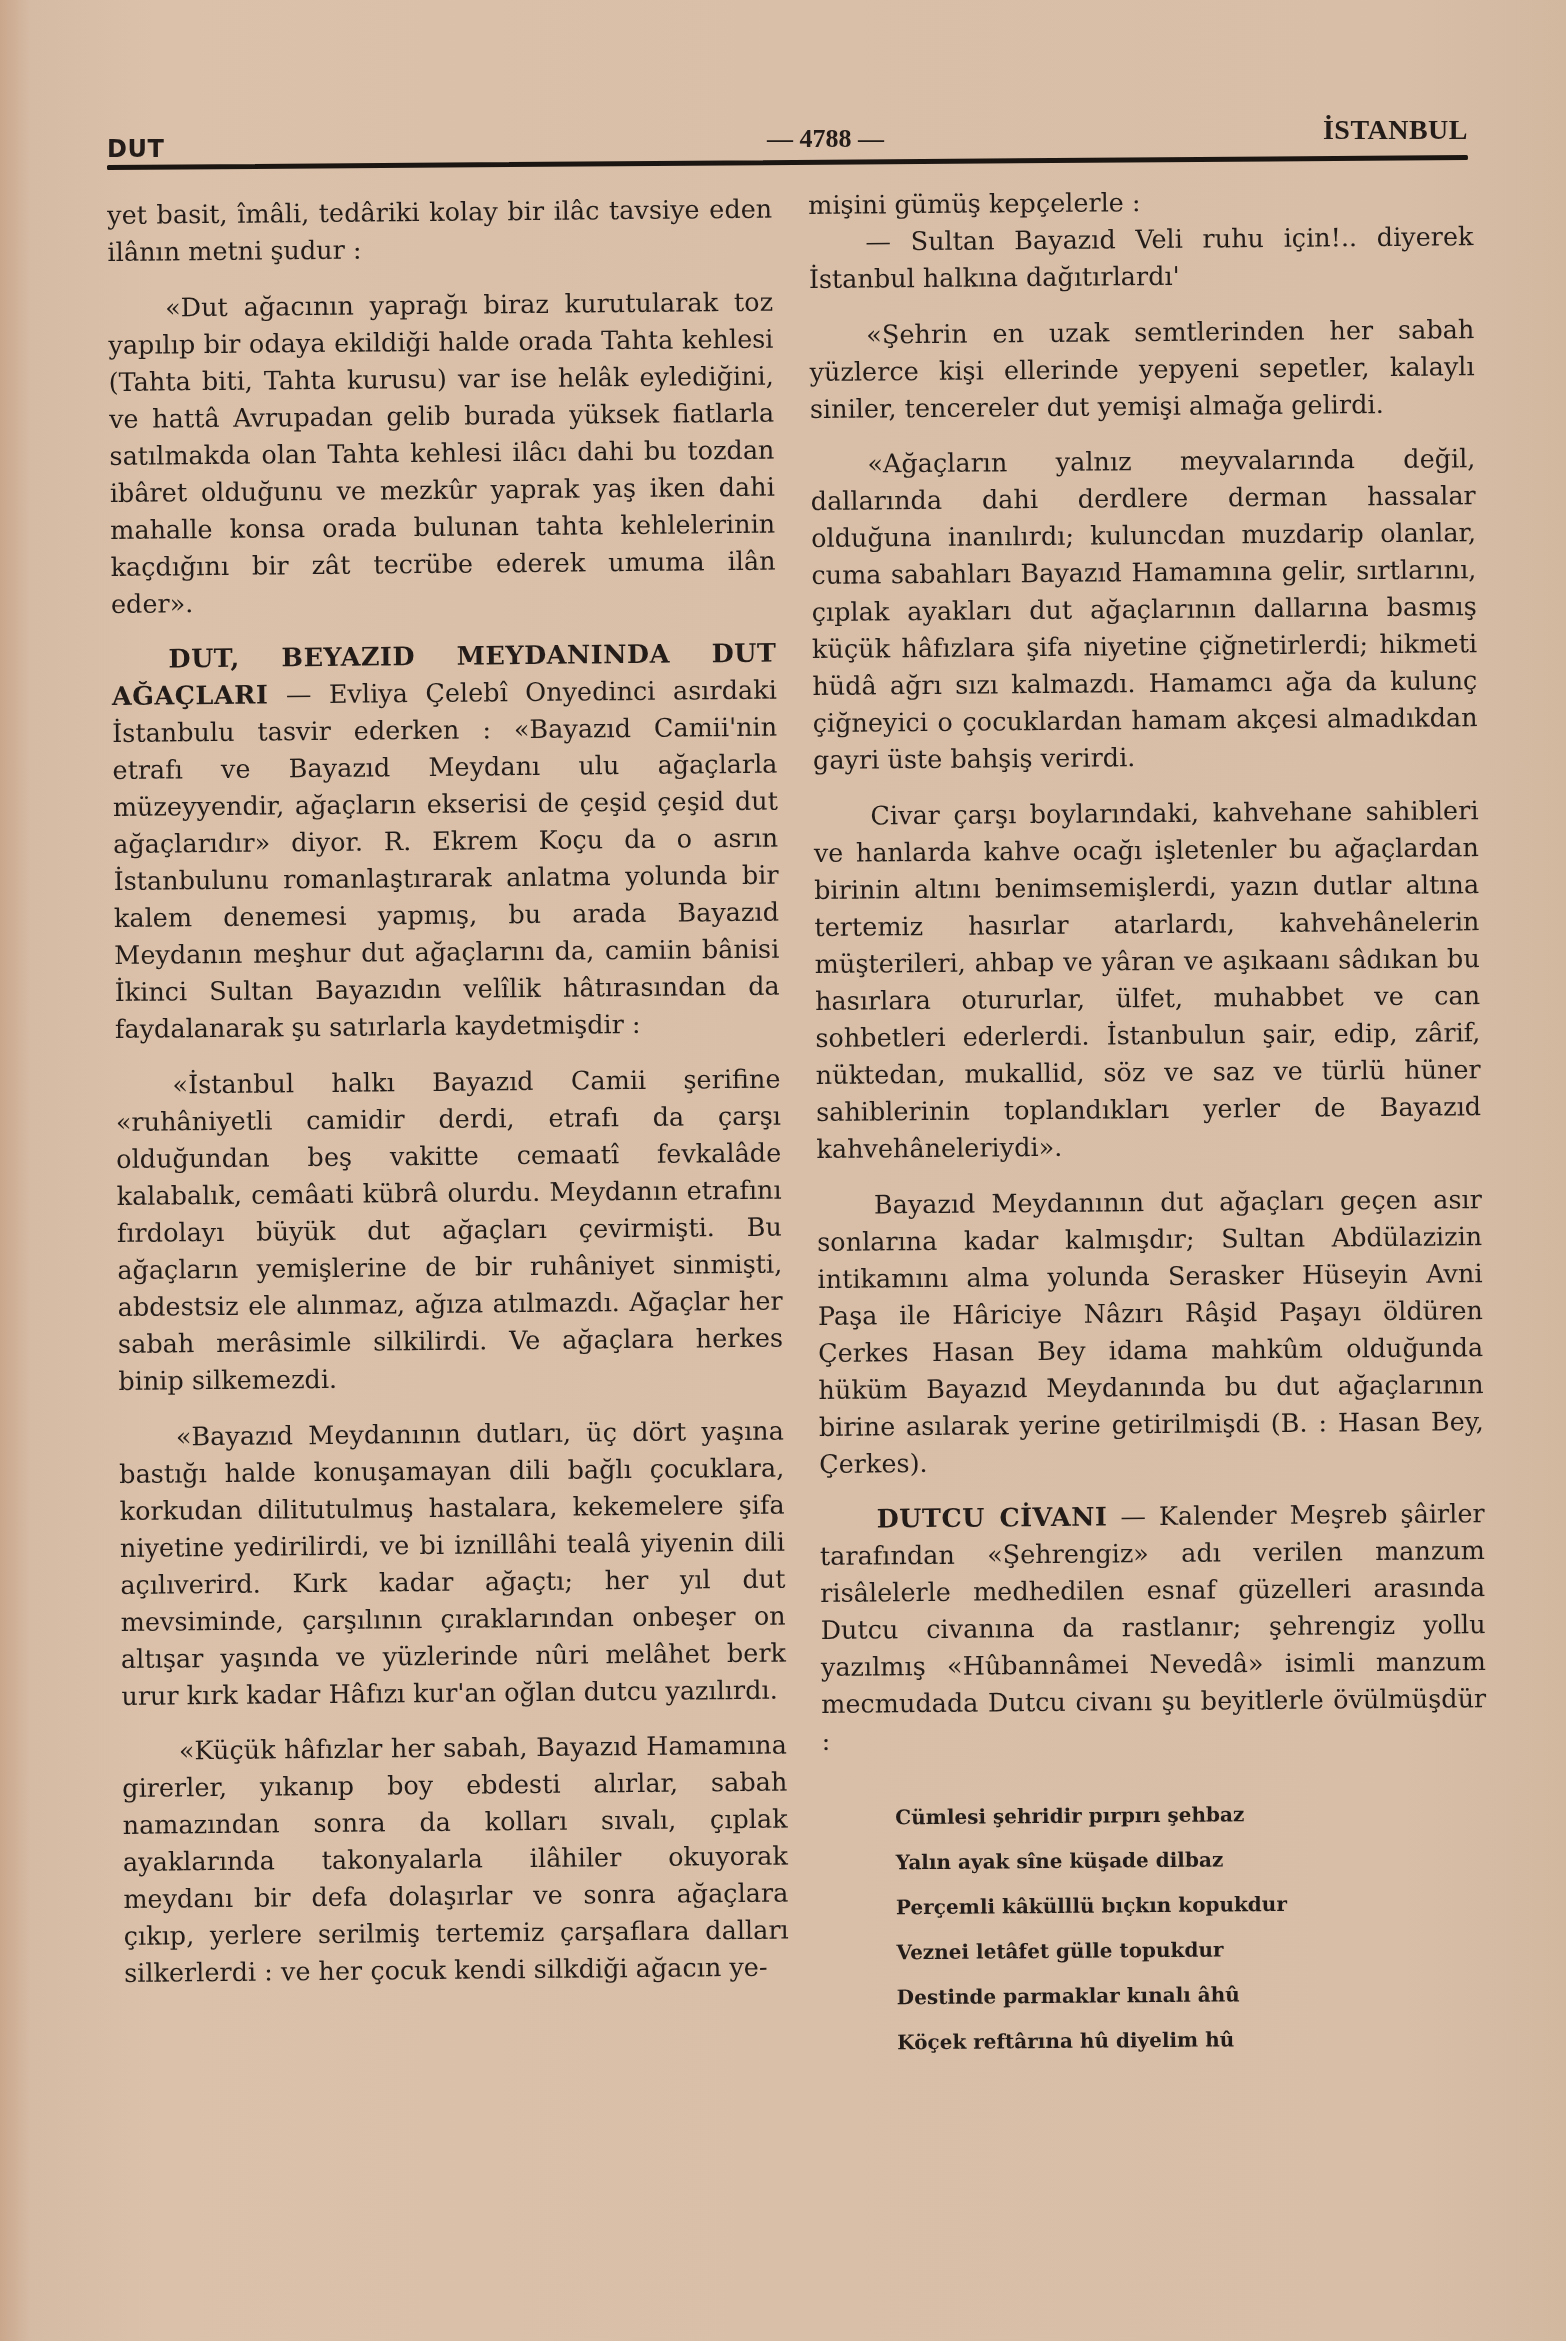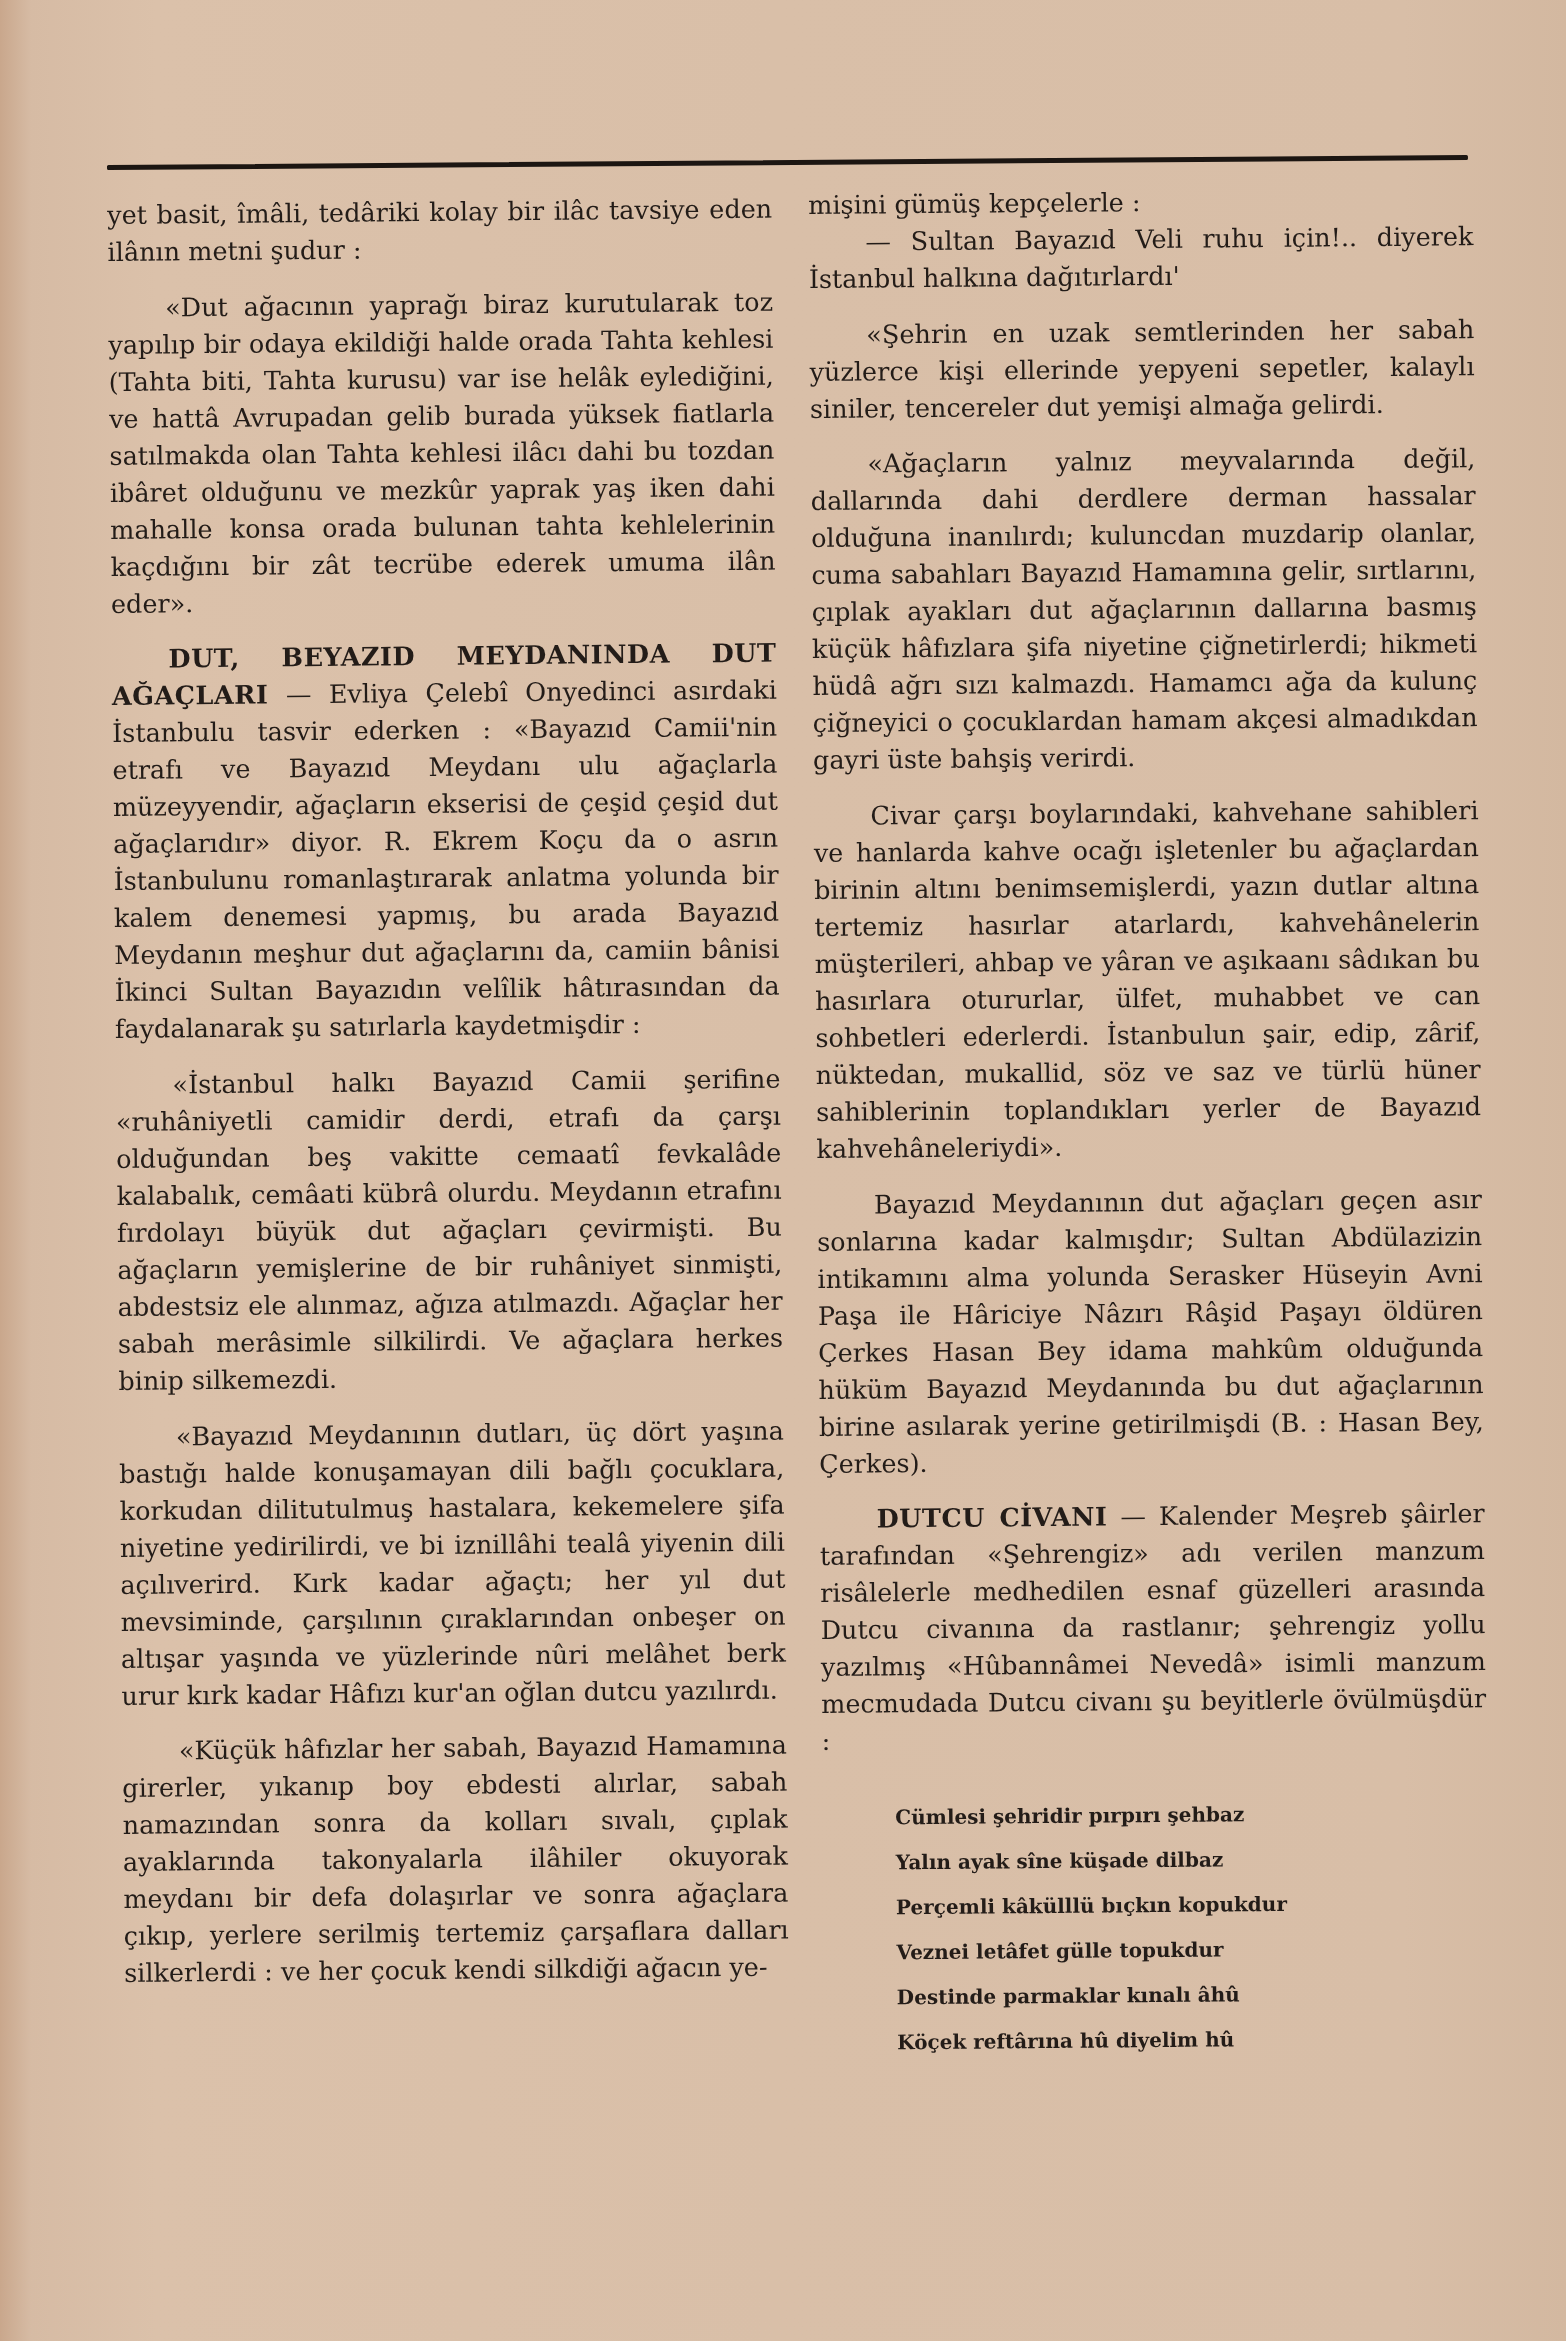"DUT" div.running-head { html: none -> <div> <span>DUT</span> <span>— 4788 —</span> <span>İSTANBUL</span> </div> }
